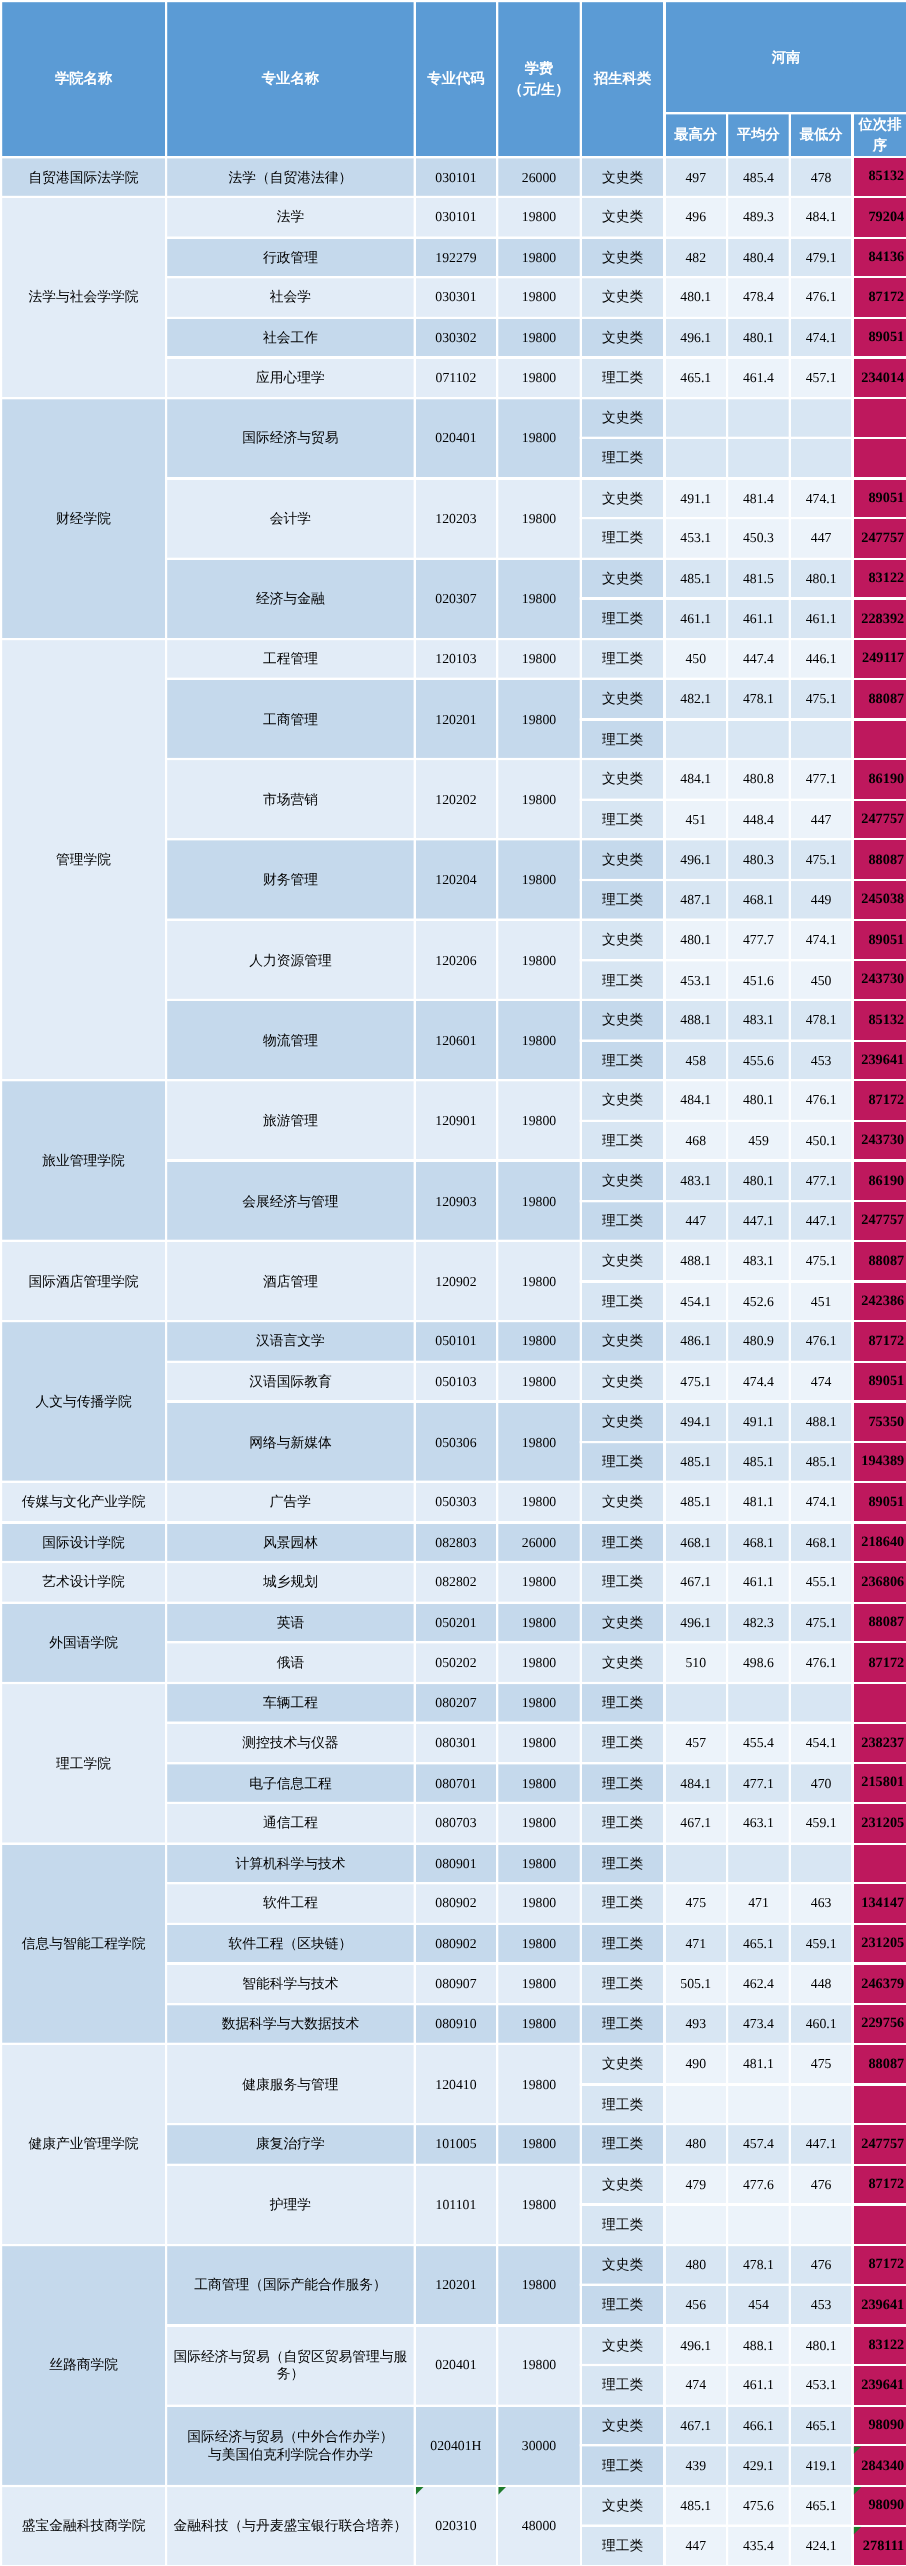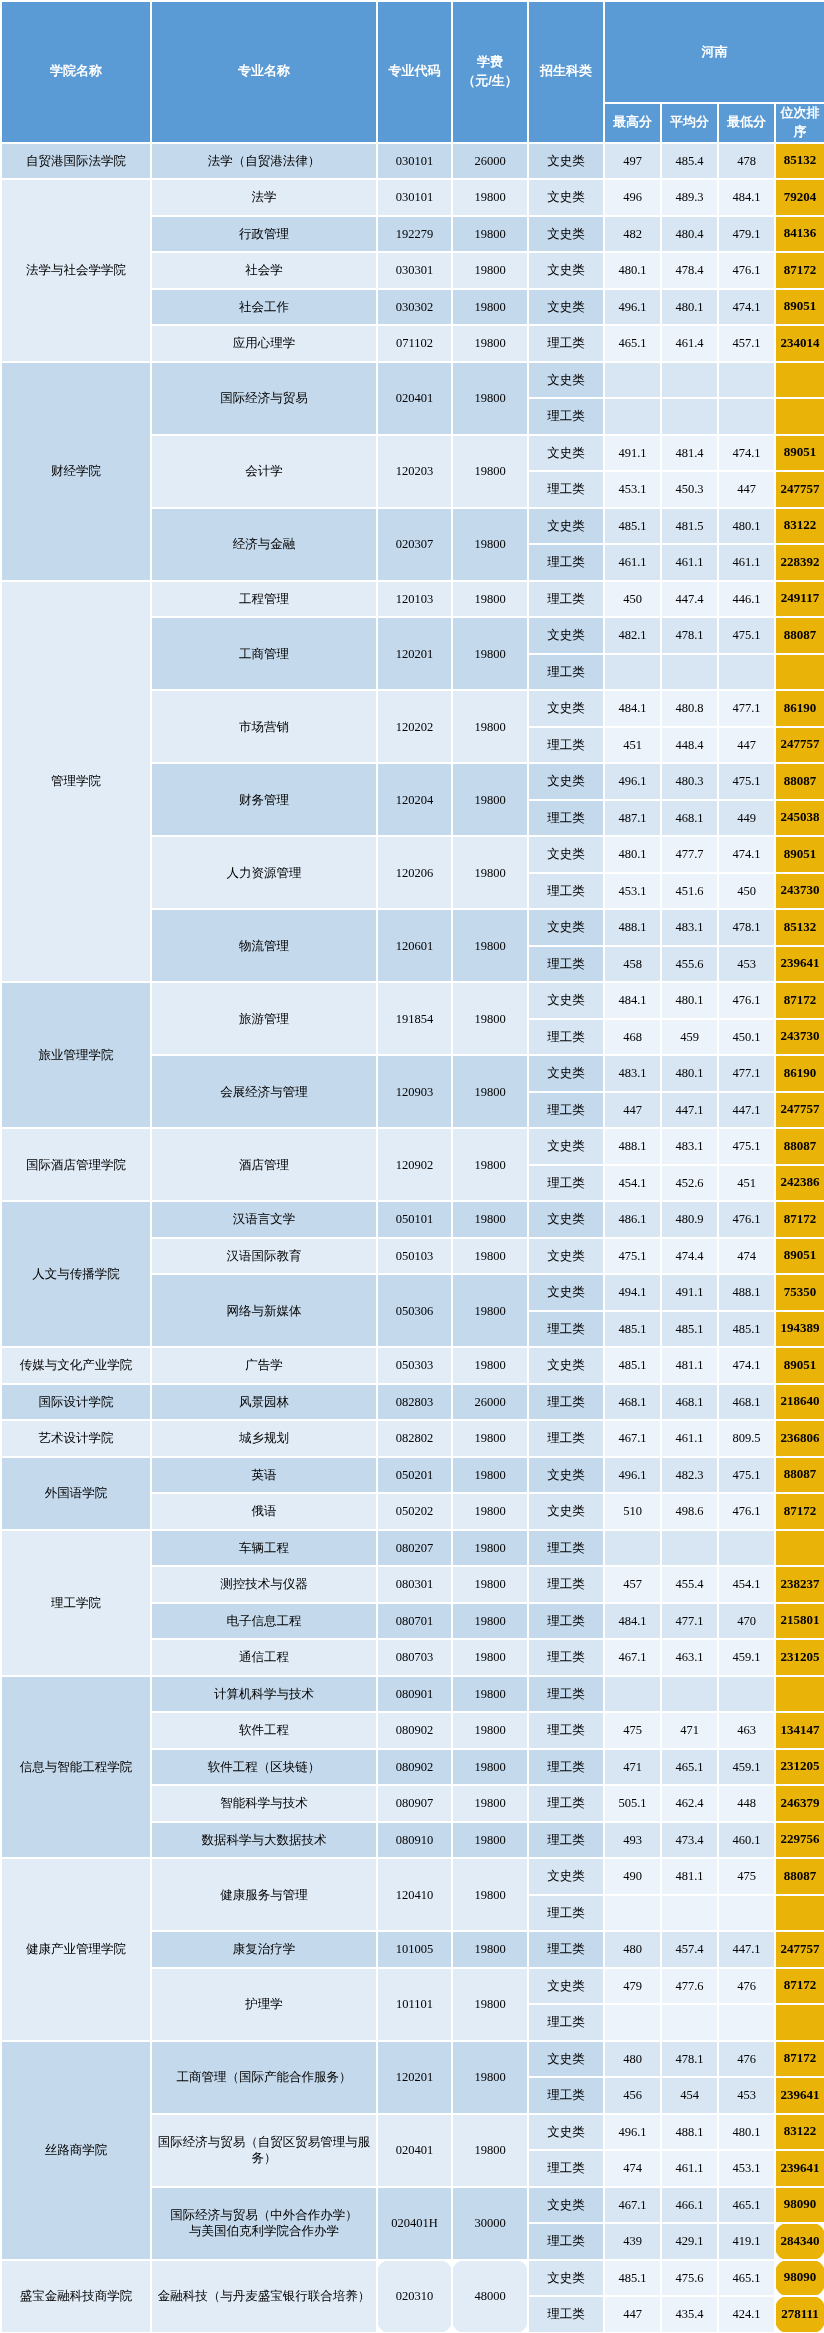"85132" td.c-rank { background: #eab308 -> #be185d; text-align: none -> right }
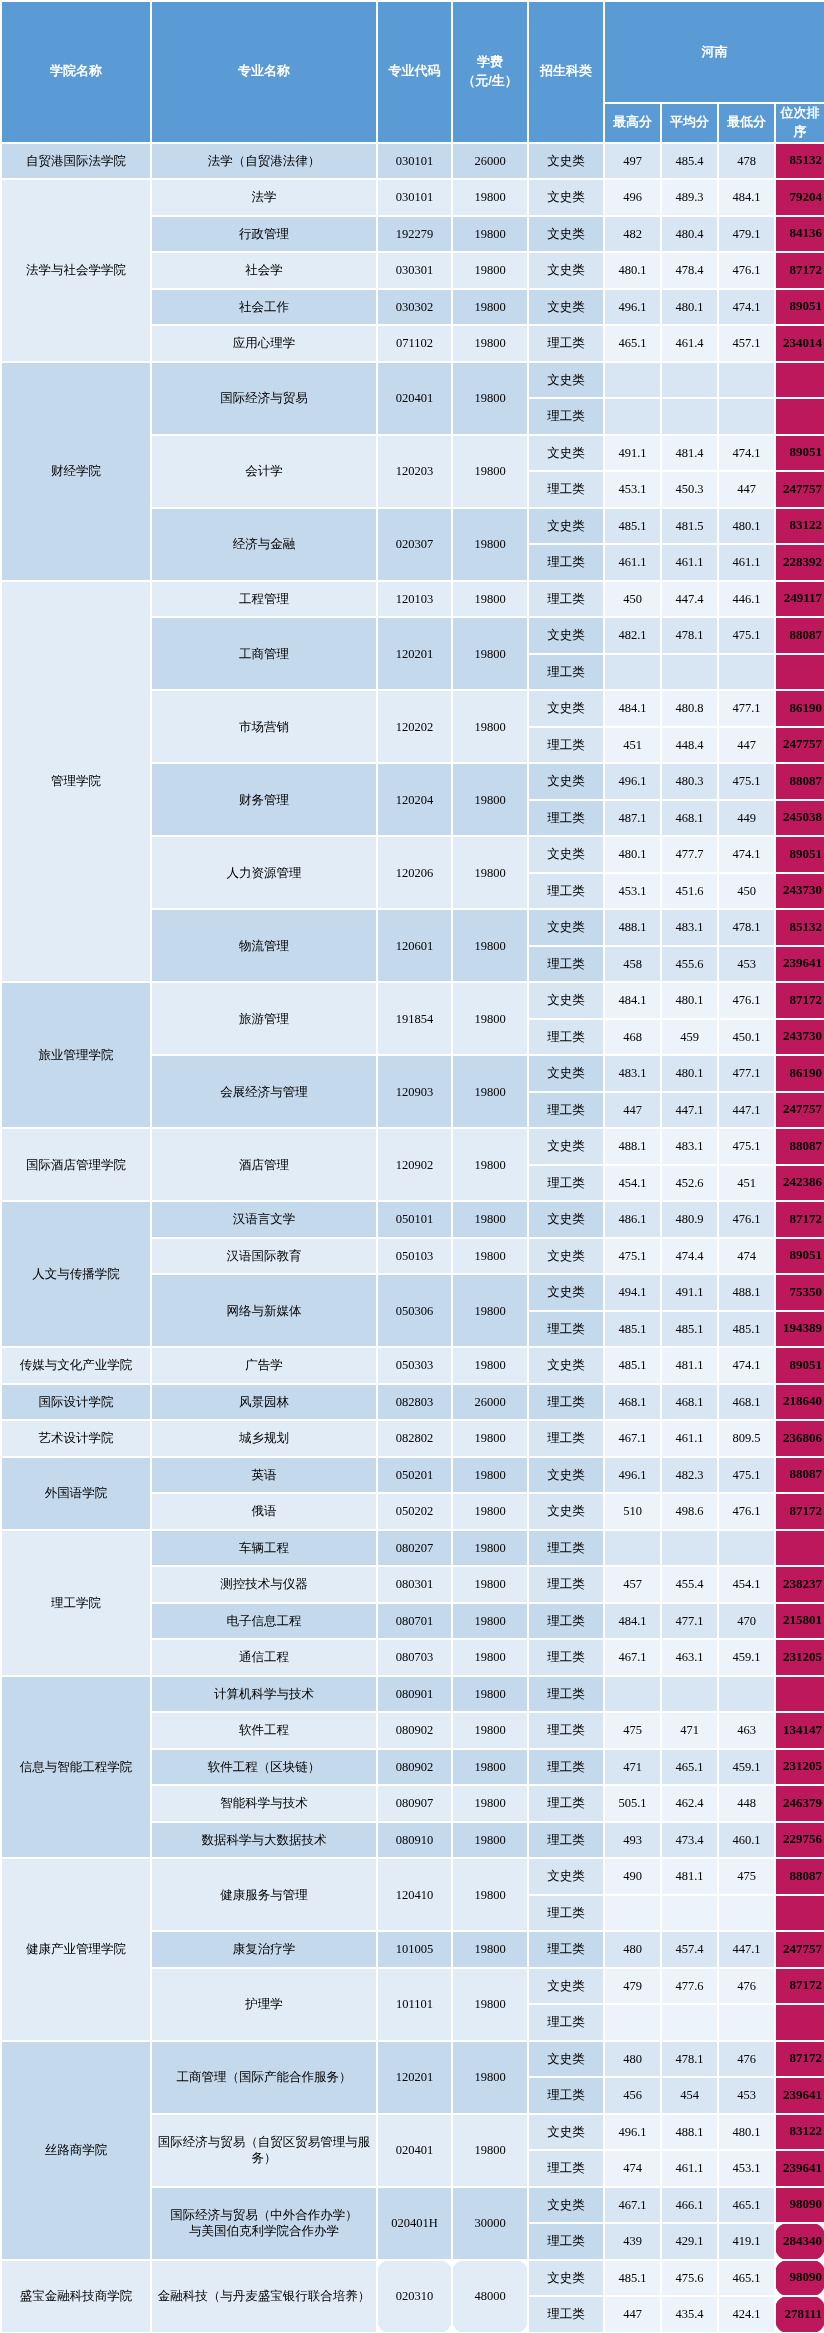"191854" td.c-code { text: 191854 -> 120901 }
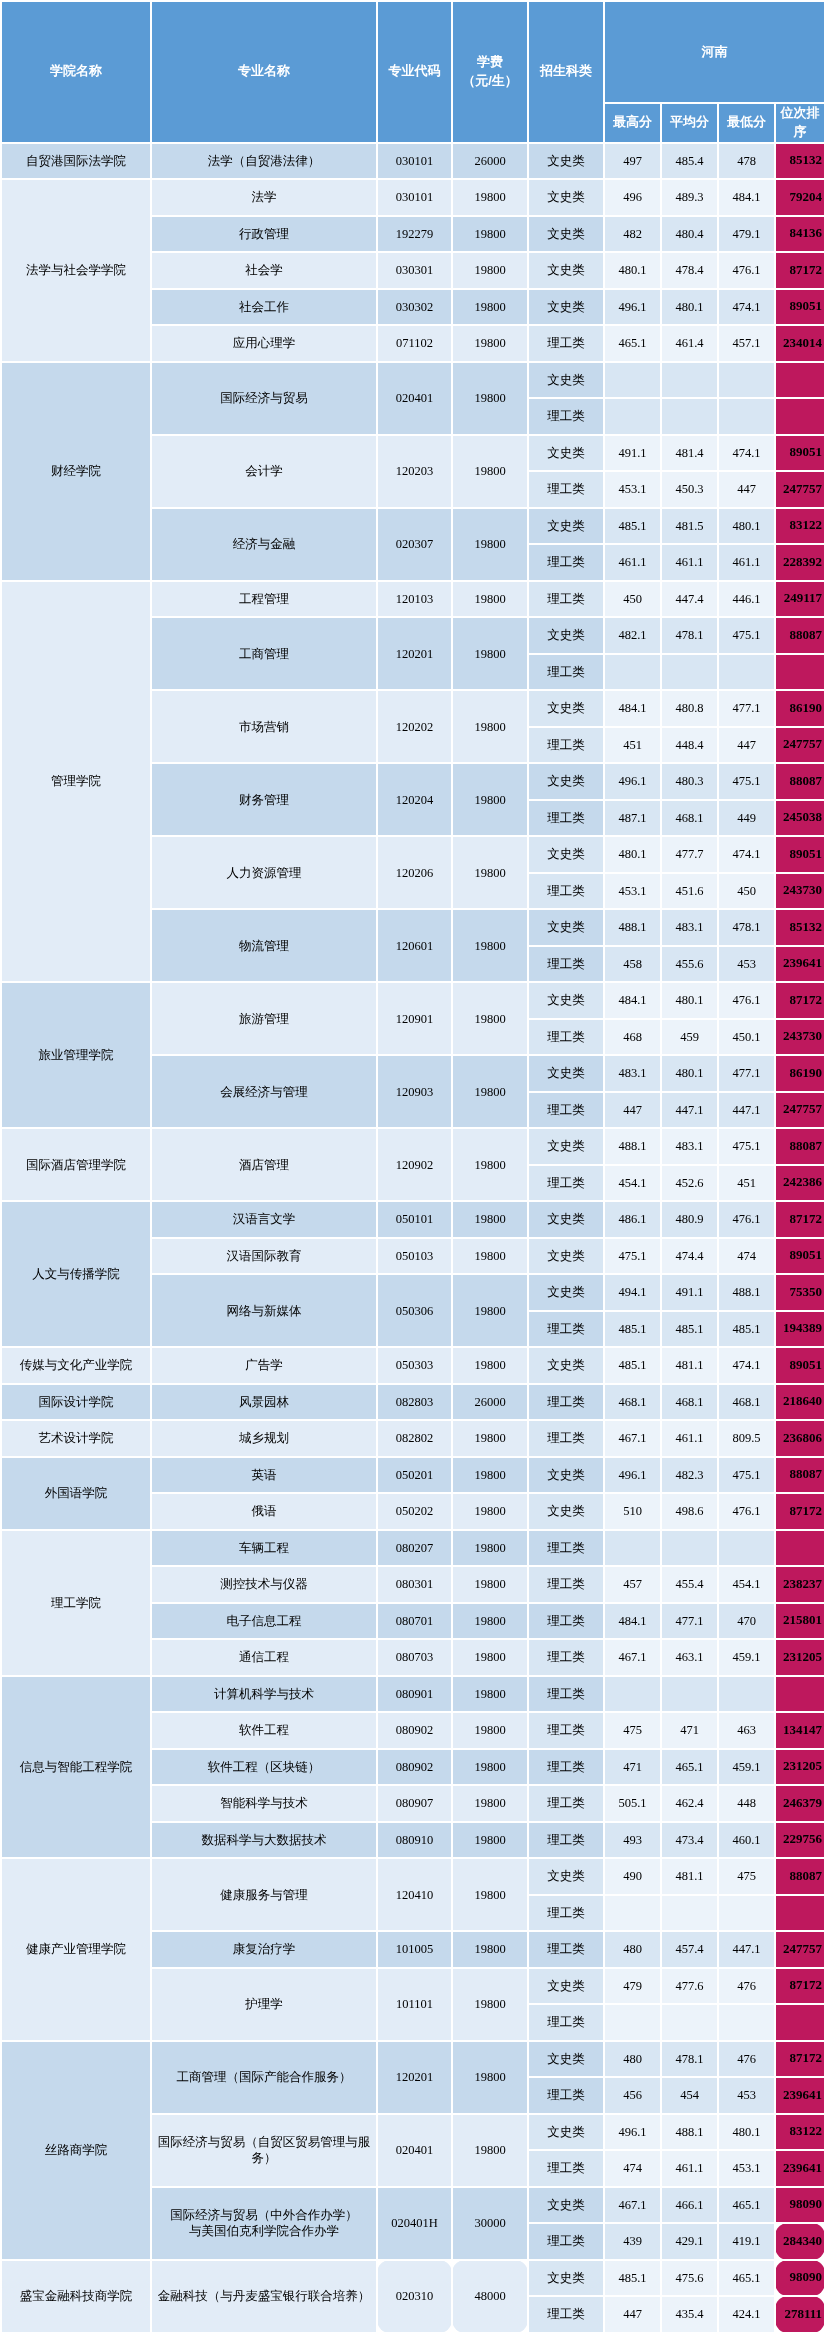"809.5" td.c-score { text: 809.5 -> 455.1 }
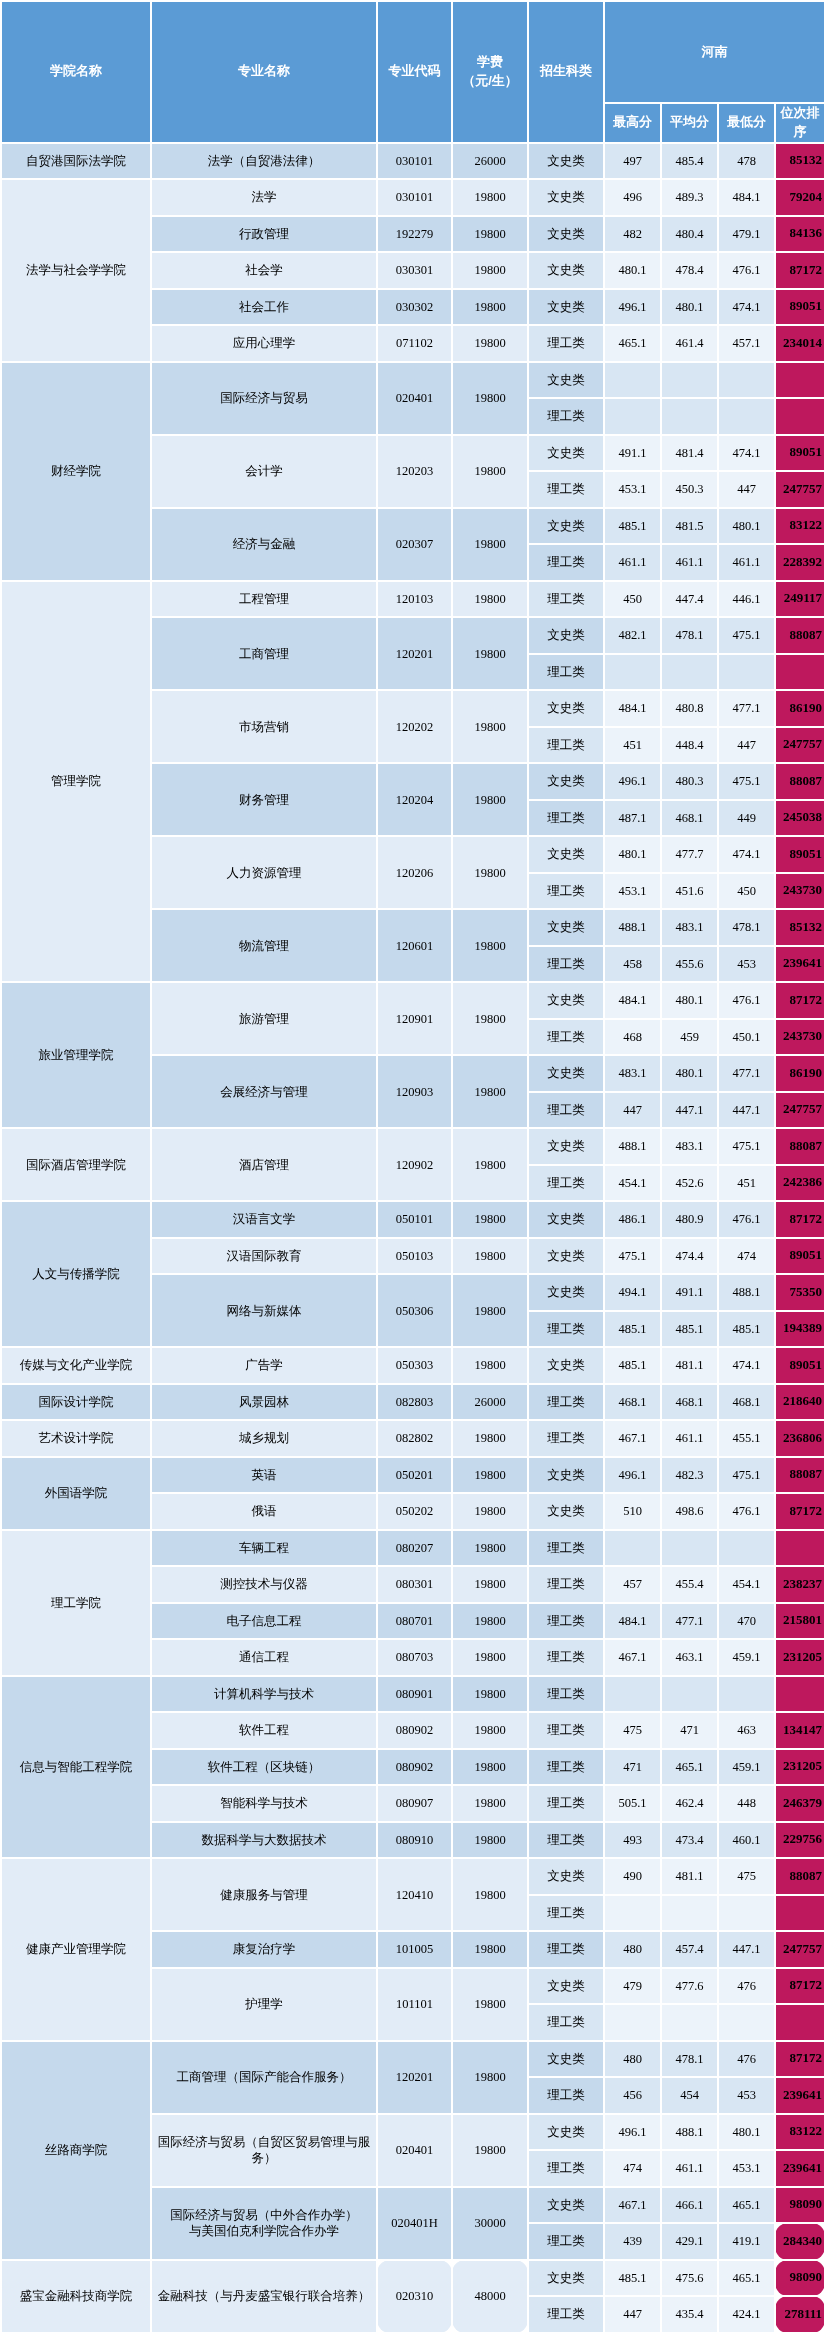"284340" td.flagged { border-radius: 13px -> none }
